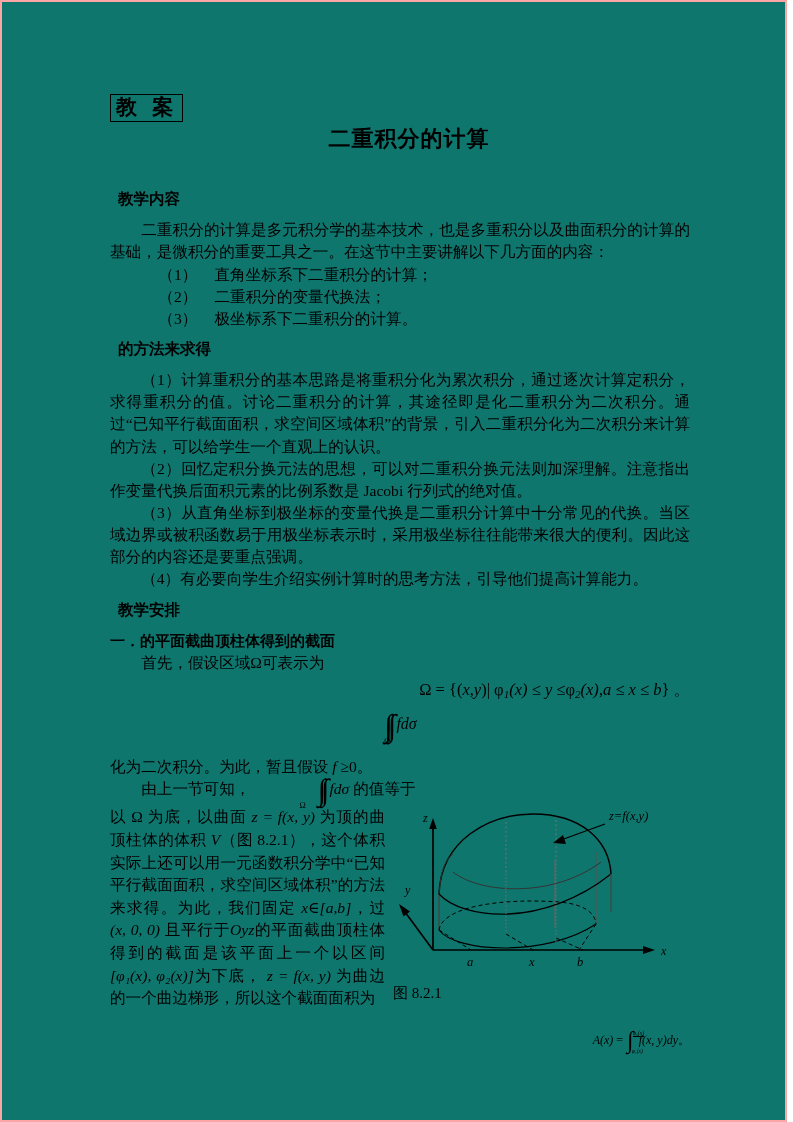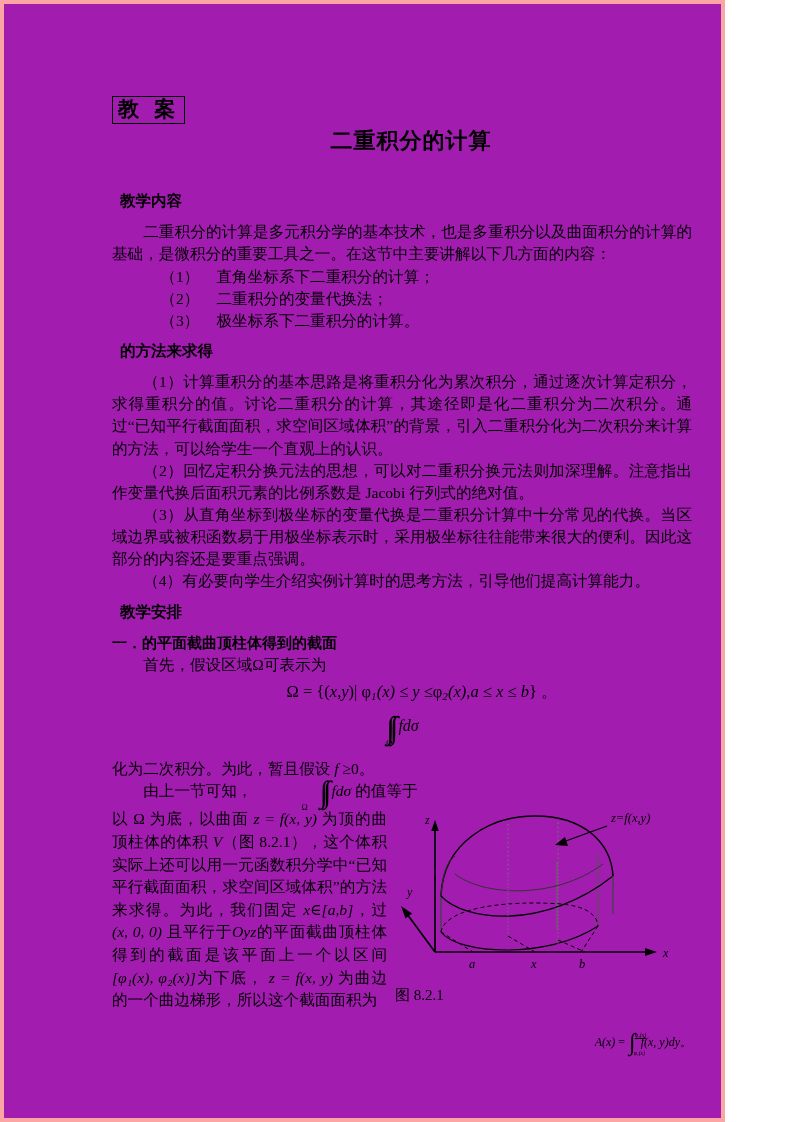"教 案" .page { background: #a21caf -> #0f766e; border: 4px solid #fca5a5 -> 2px solid #fca5a5; width: 725px -> 787px }
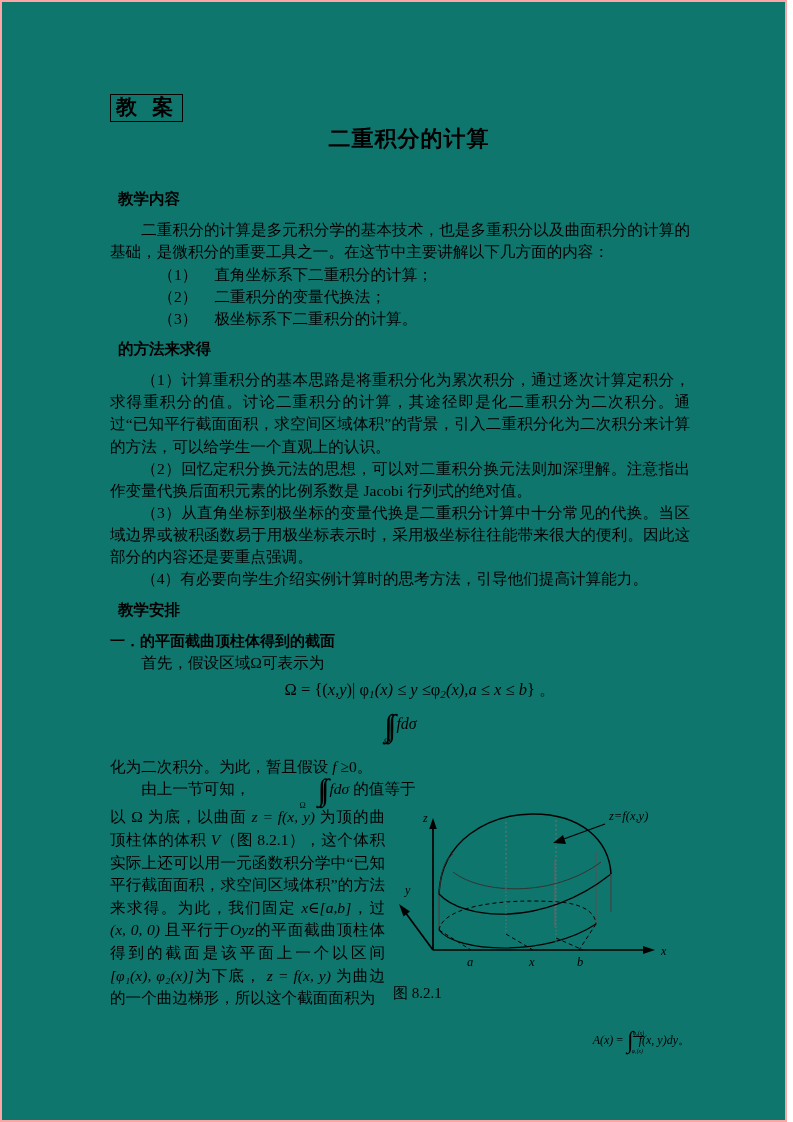"Ω = {(x,y)| φ1(x) ≤" .eq-center { text-align: center -> right }
